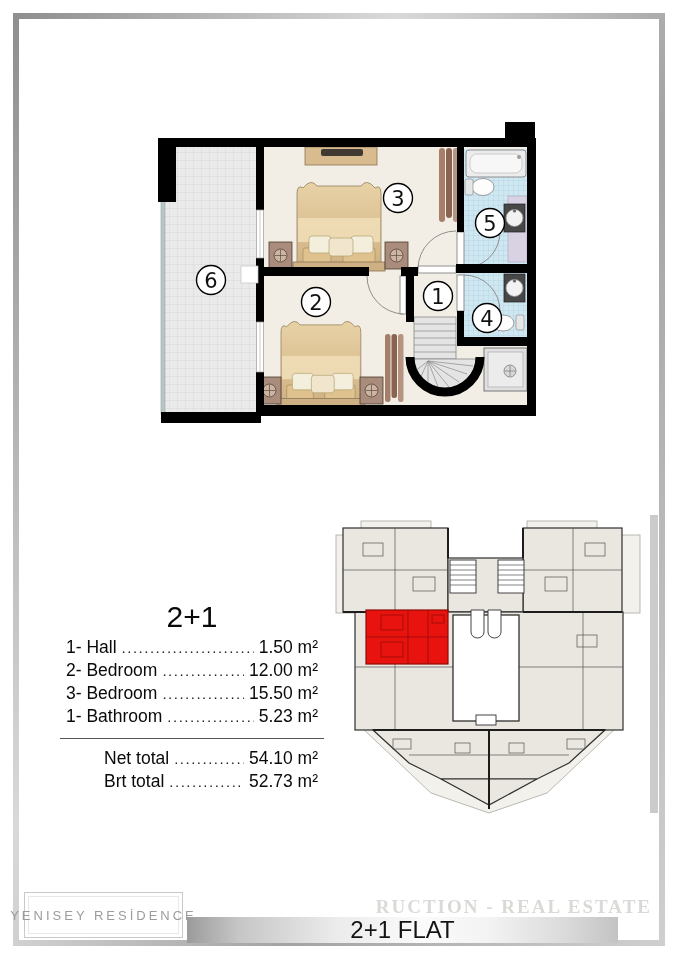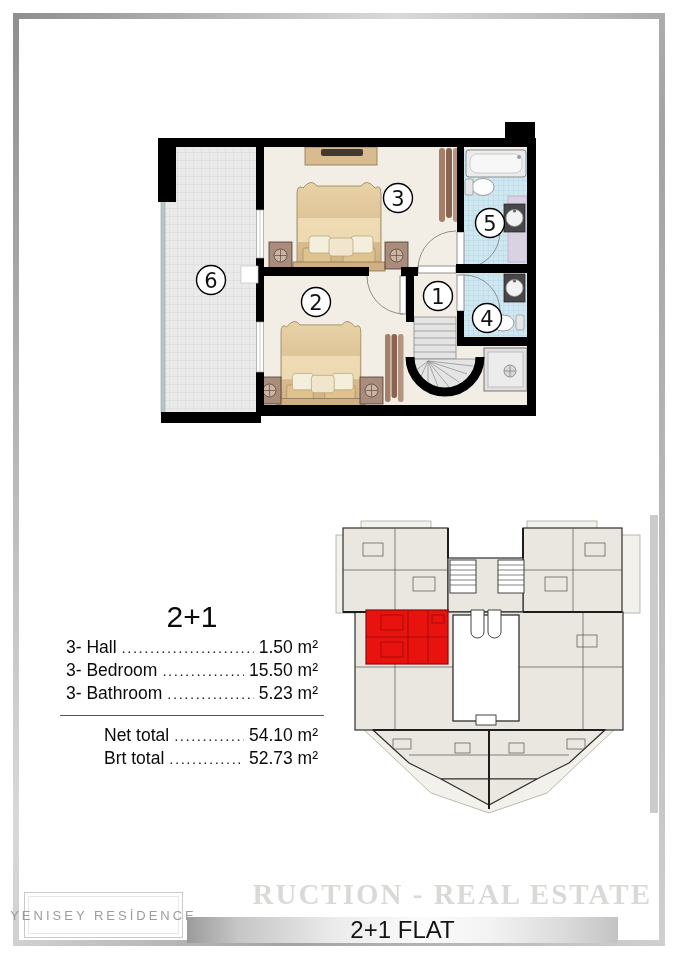"3- Hall" span.lab { text: 3- -> 1- }
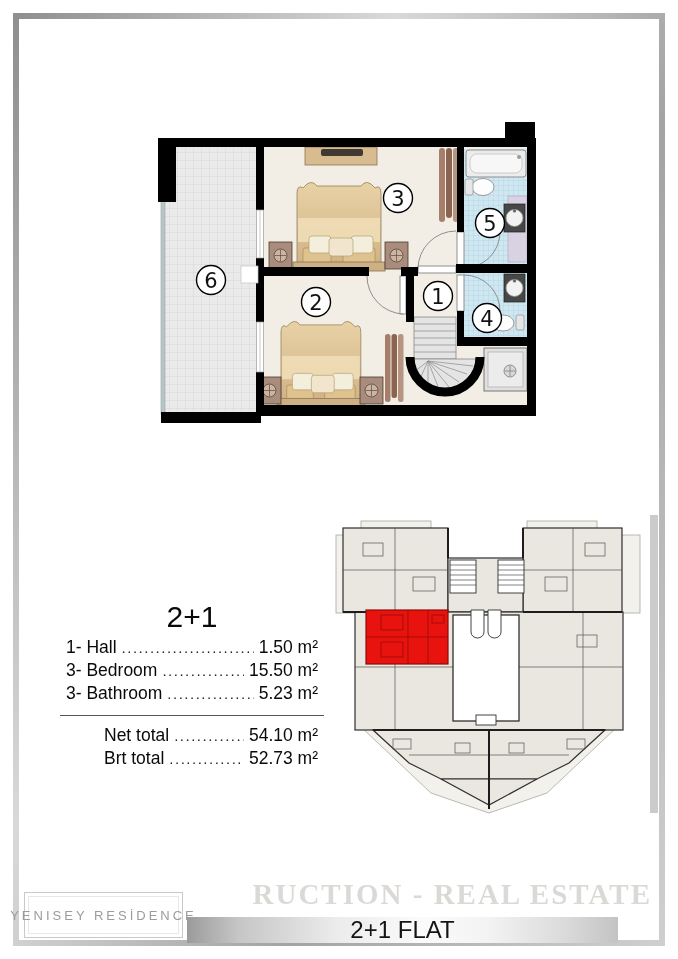"2- Bedroom" div.lrow { html: none -> <div> <span>2- Bedroom</span> <span></span> <span>12.00 m²</span> </div> }
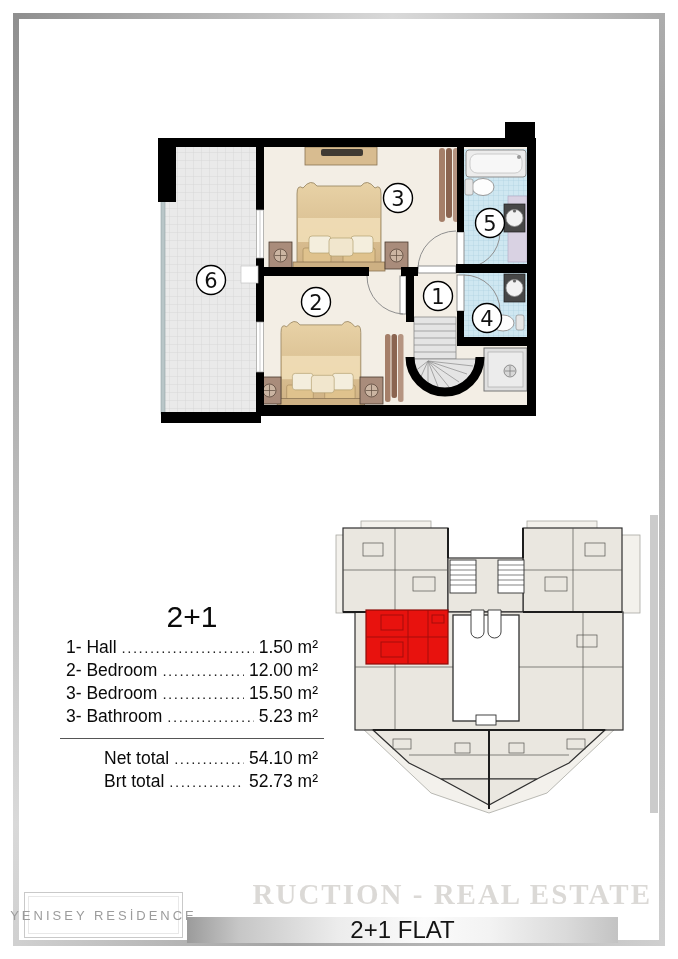"3- Bathroom" span.lab { text: 3- -> 1- }
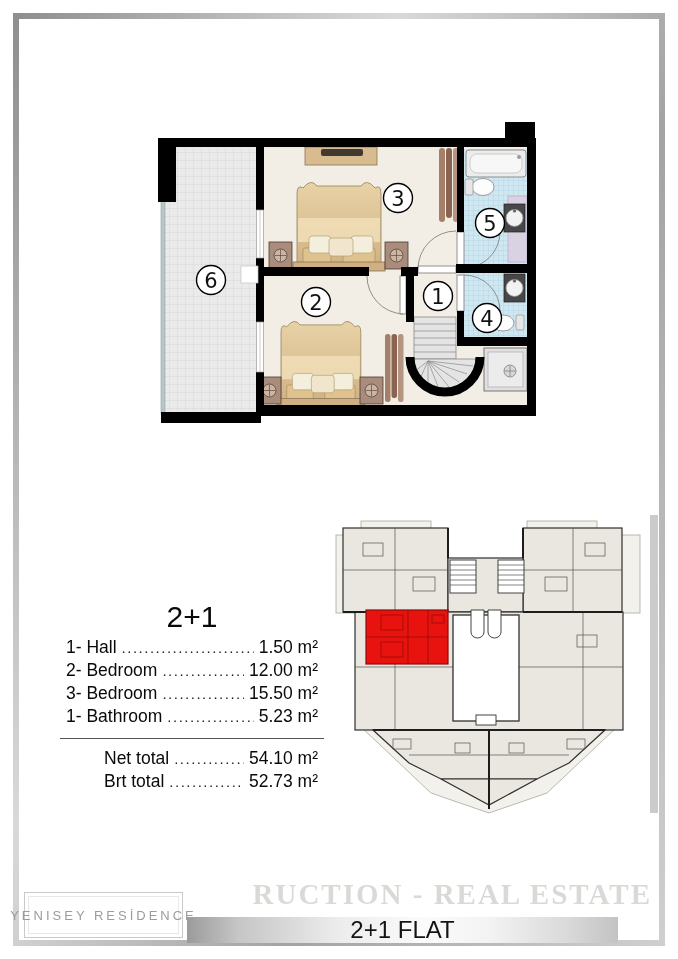"RUCTION - REAL ESTATE" .watermark { font-size: 29px -> 19px; top: 878px -> 896px }
